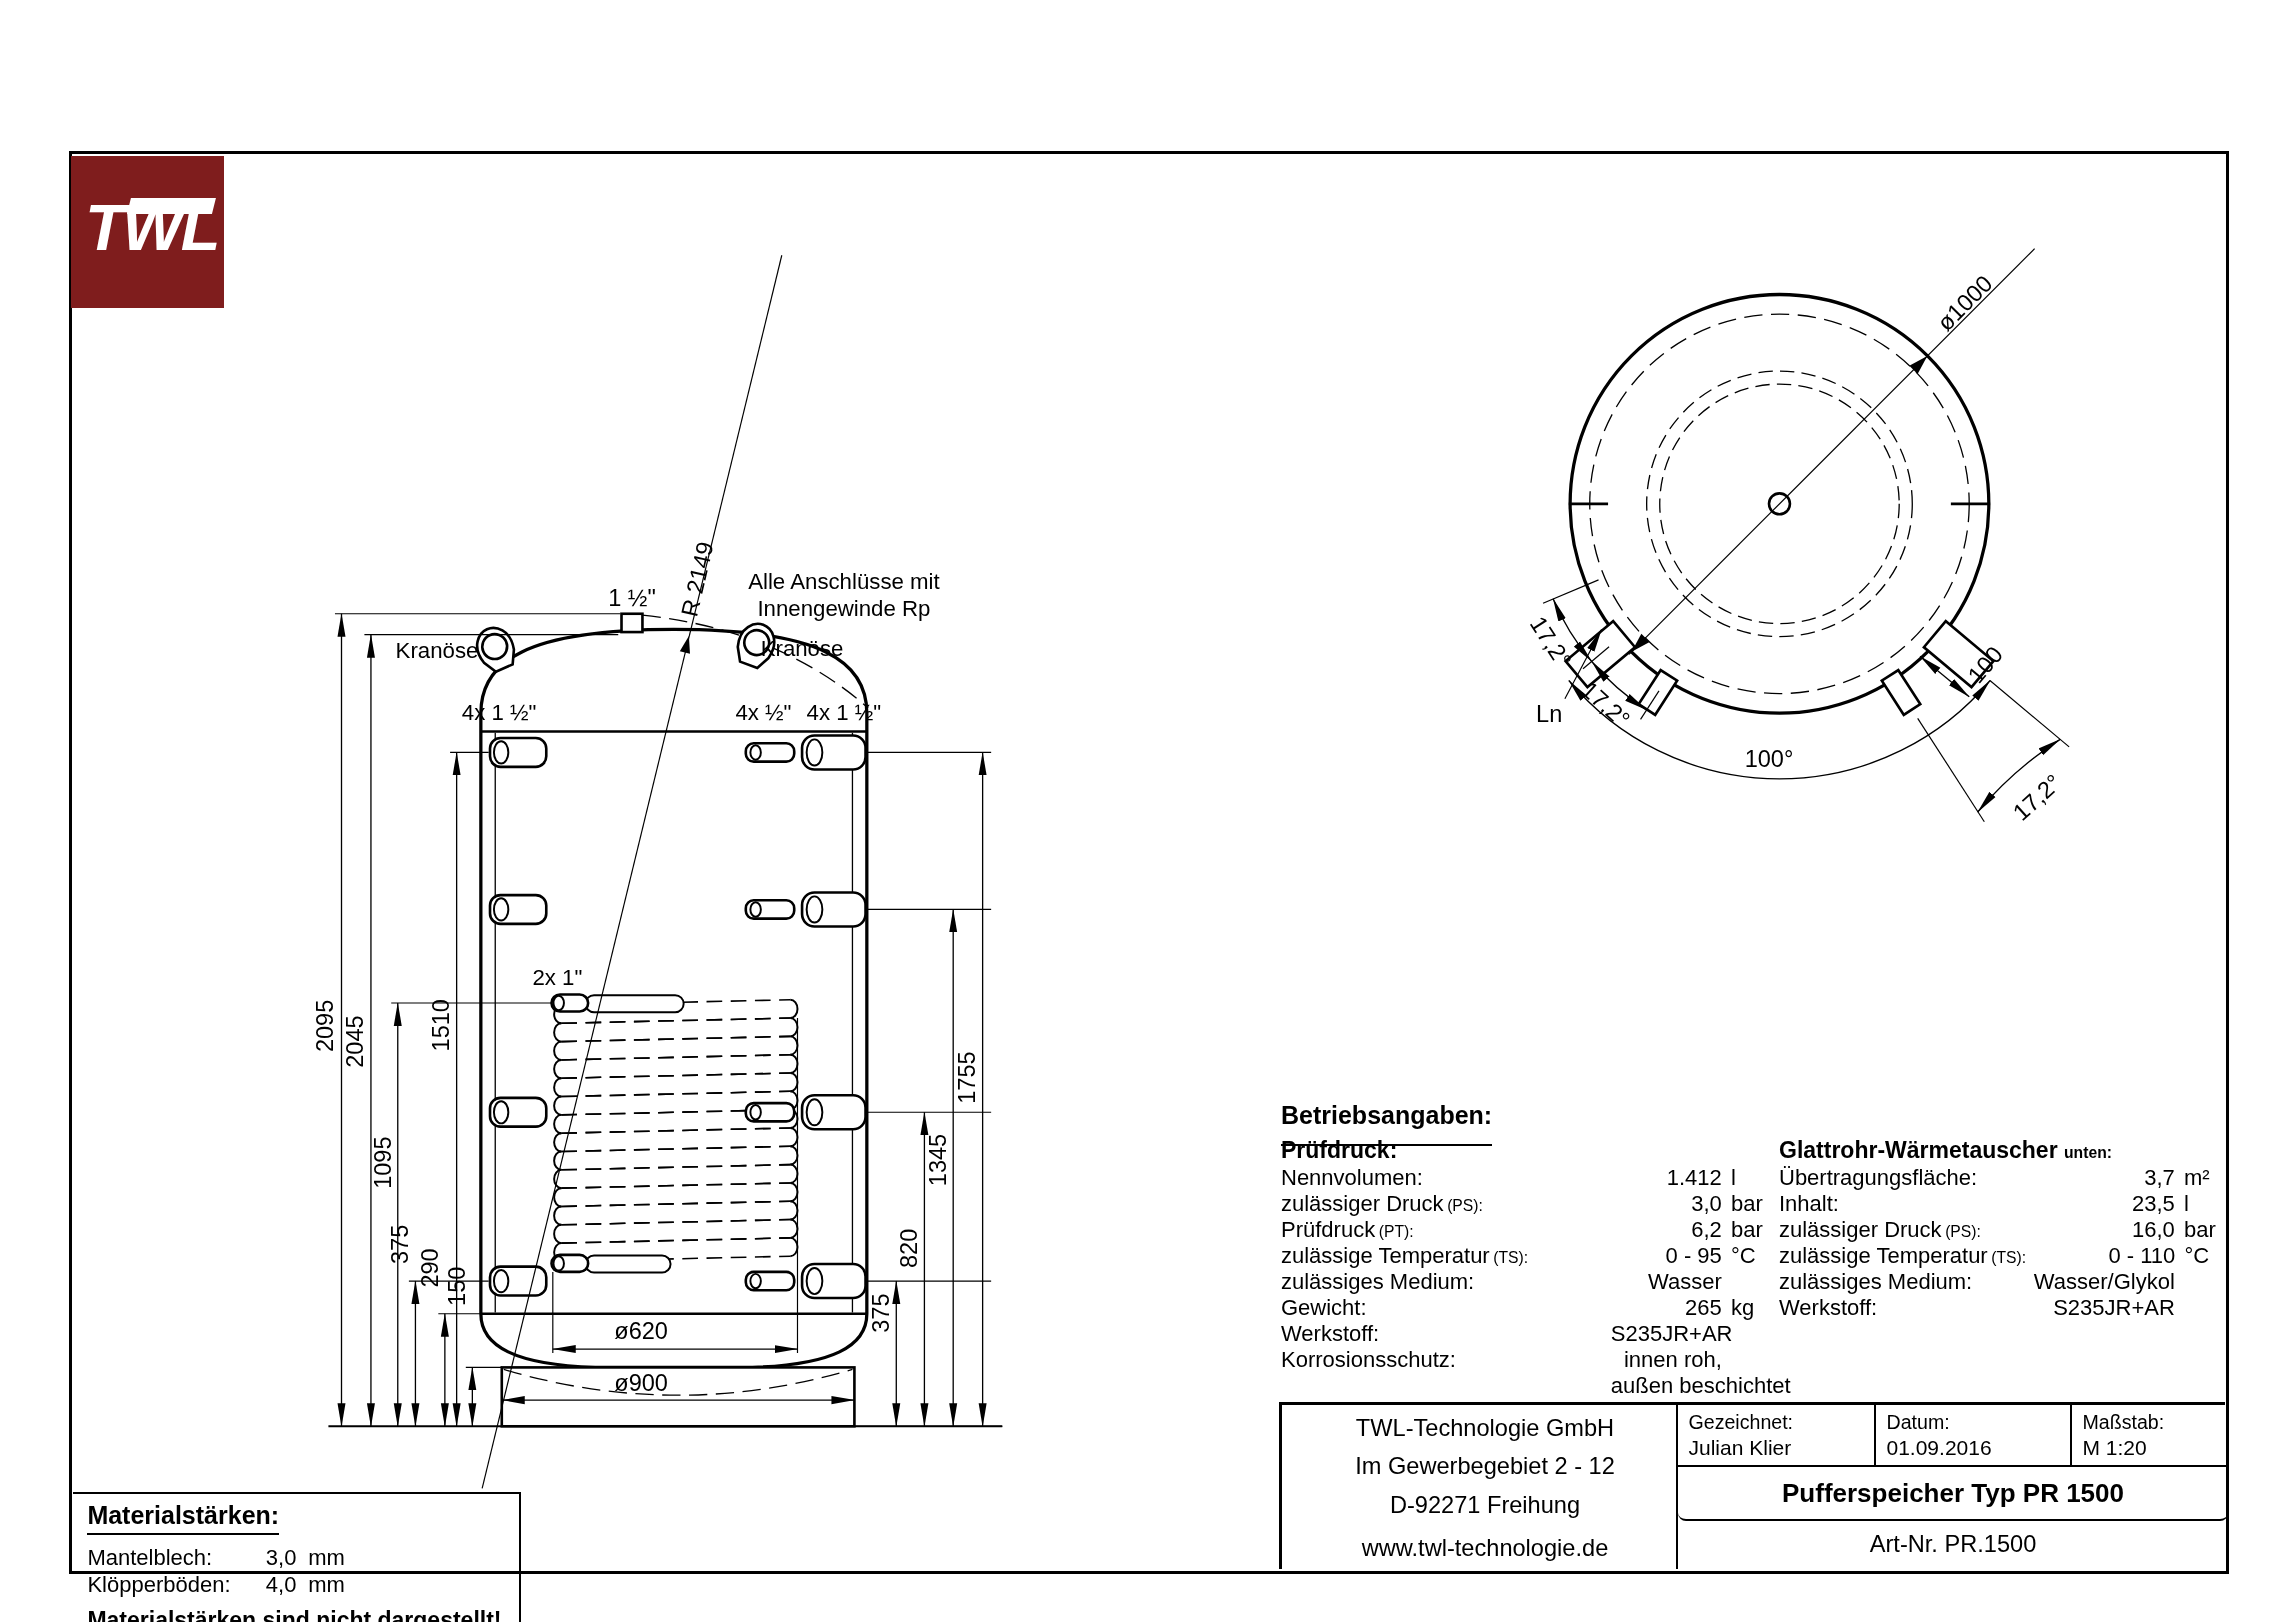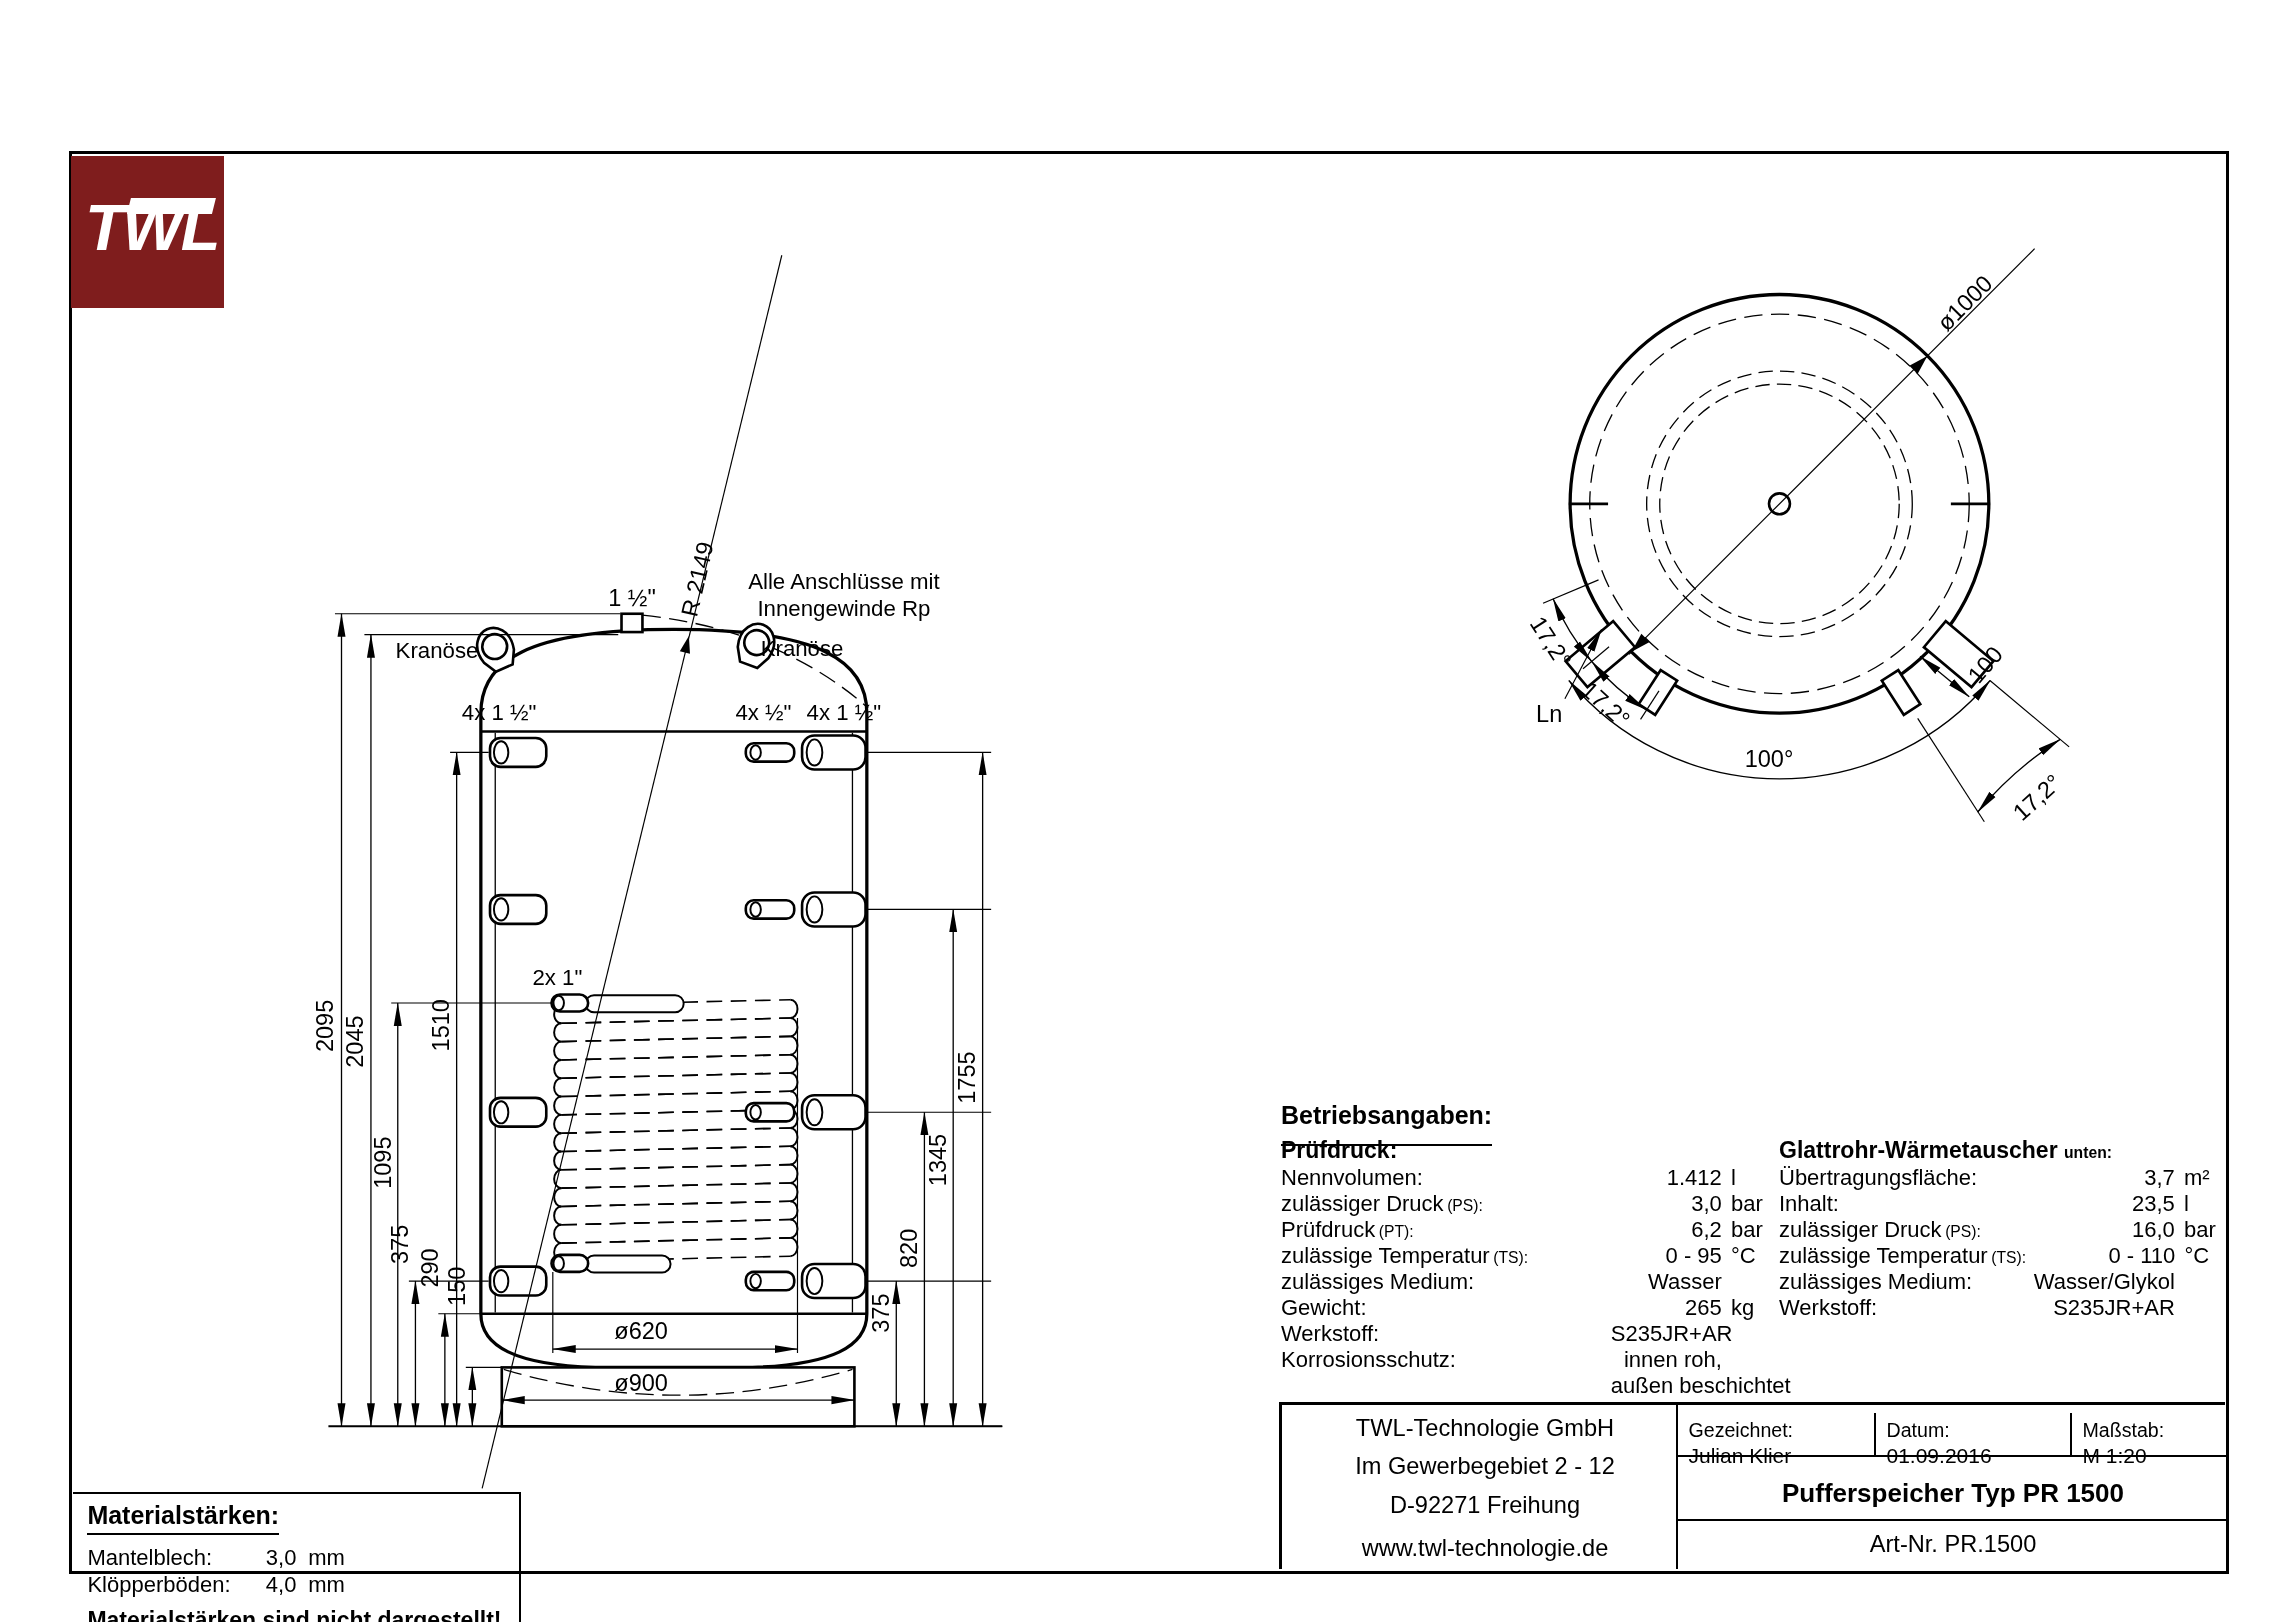"Gezeichnet:" .tb-cell { height: 44px -> 62px; top: 8px -> 0 }
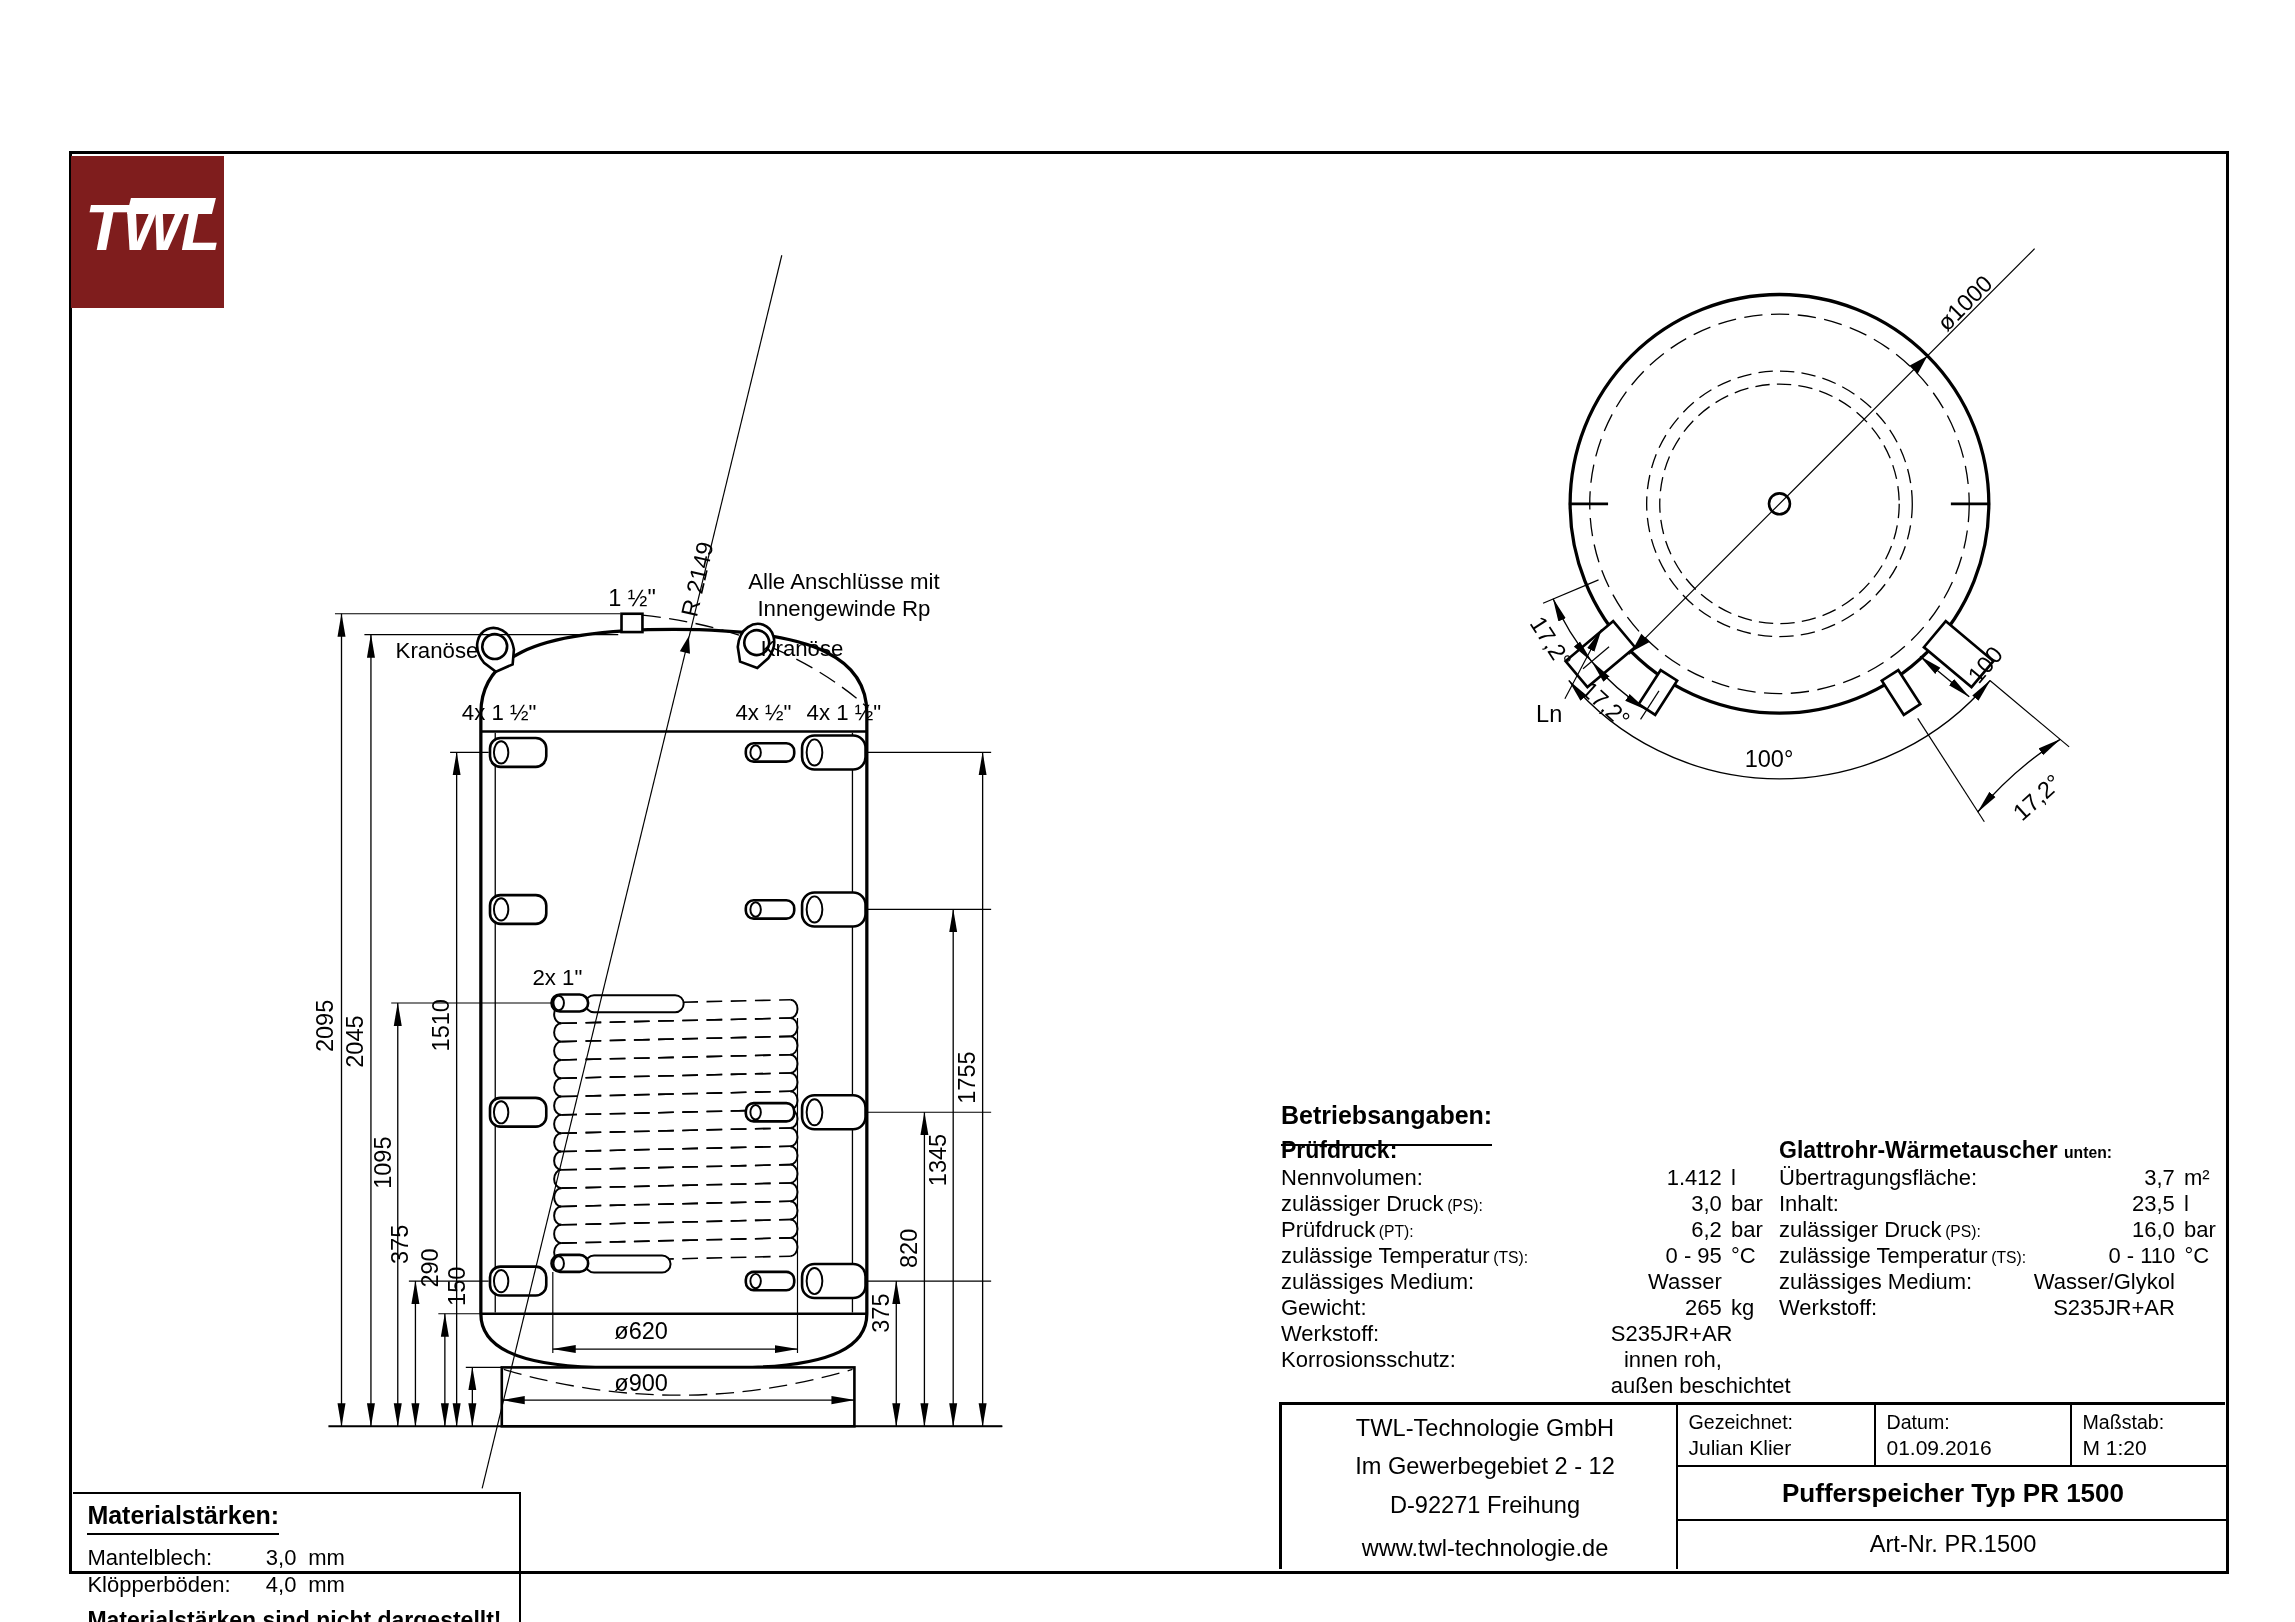"Pufferspeicher Typ PR 1500" #tb-product { border-radius: none -> 8px }
